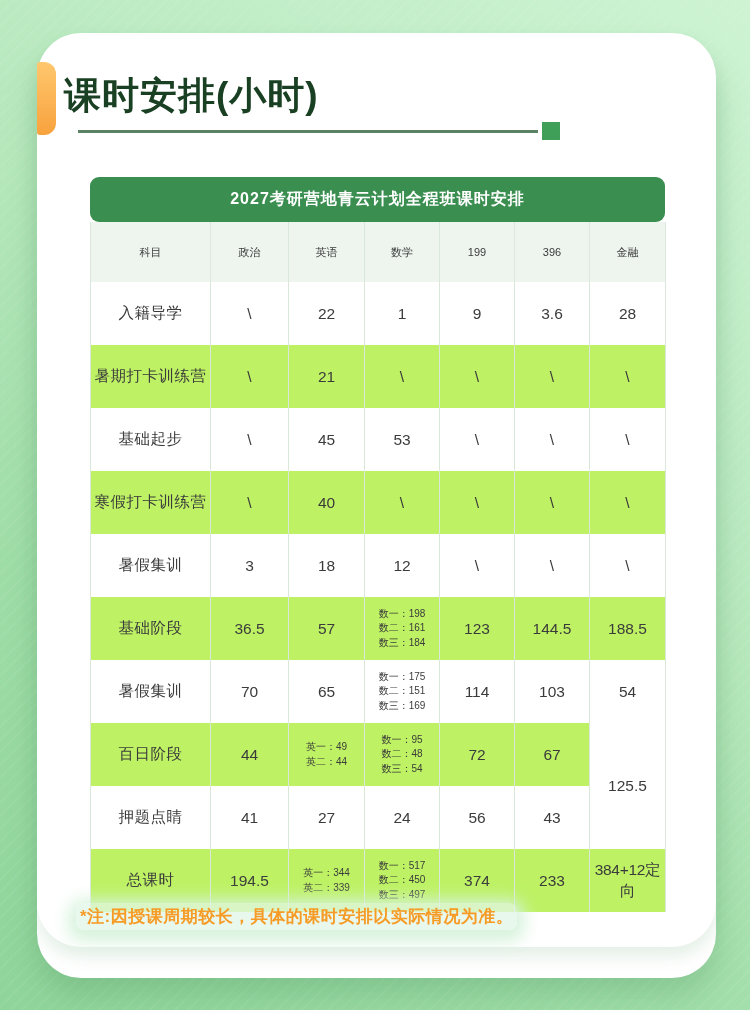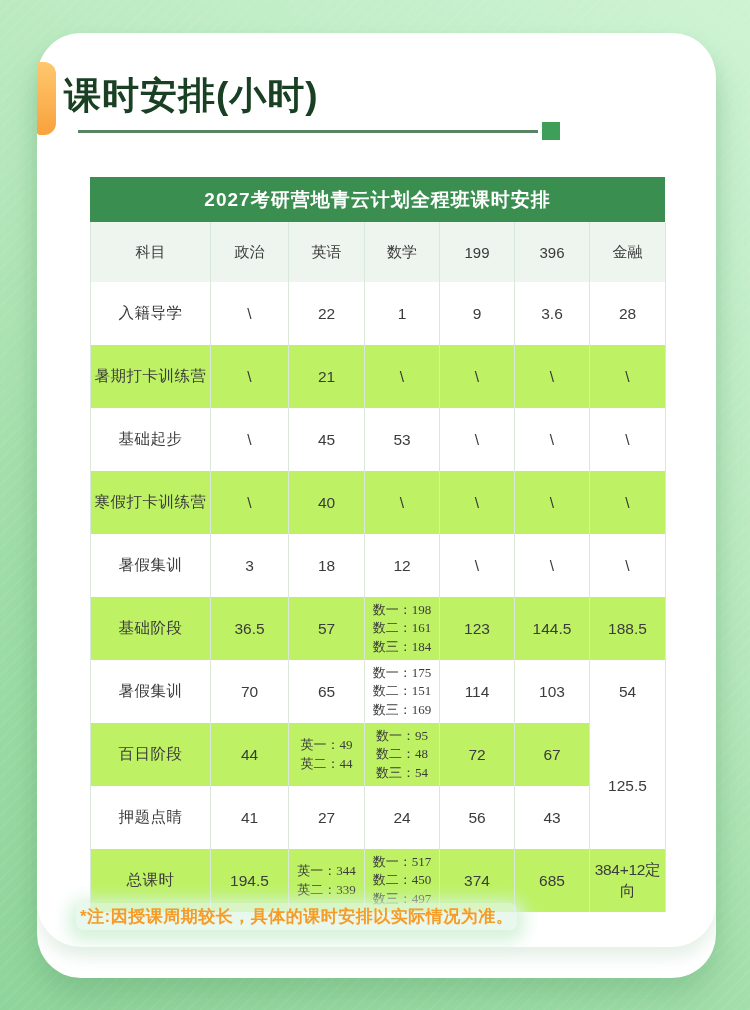"2027考研营地青云计划全程班课时安排" .table-title-bar { border-radius: none -> 9px; font-size: 19px -> 16px }
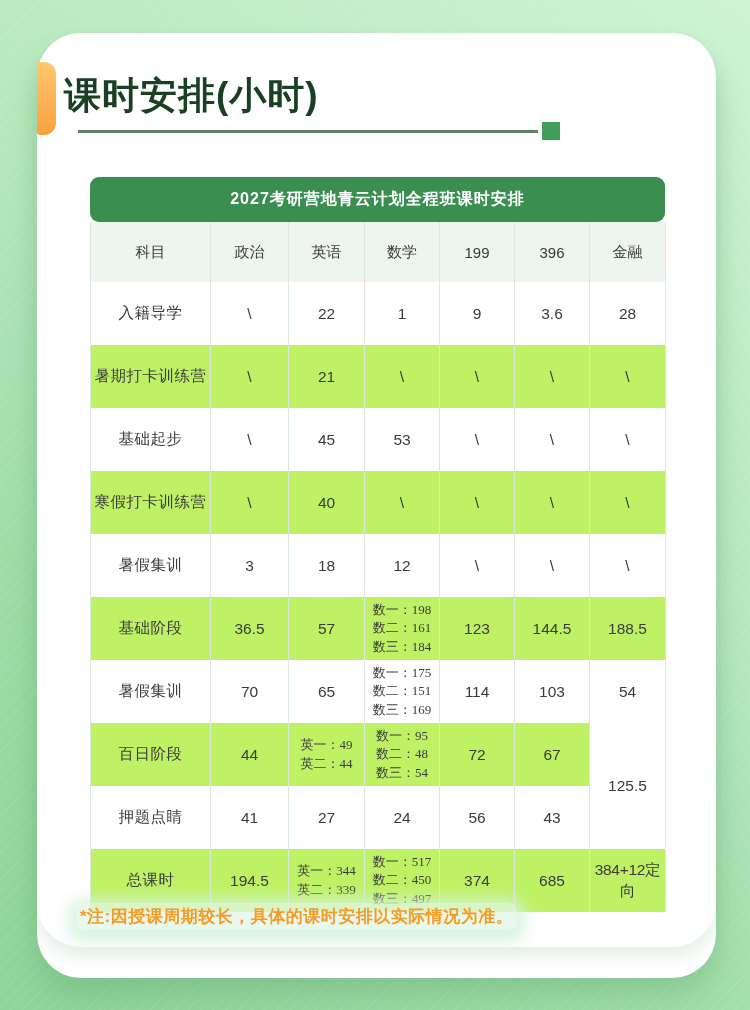"科目" table.schedule th { font-size: 15px -> 11px }
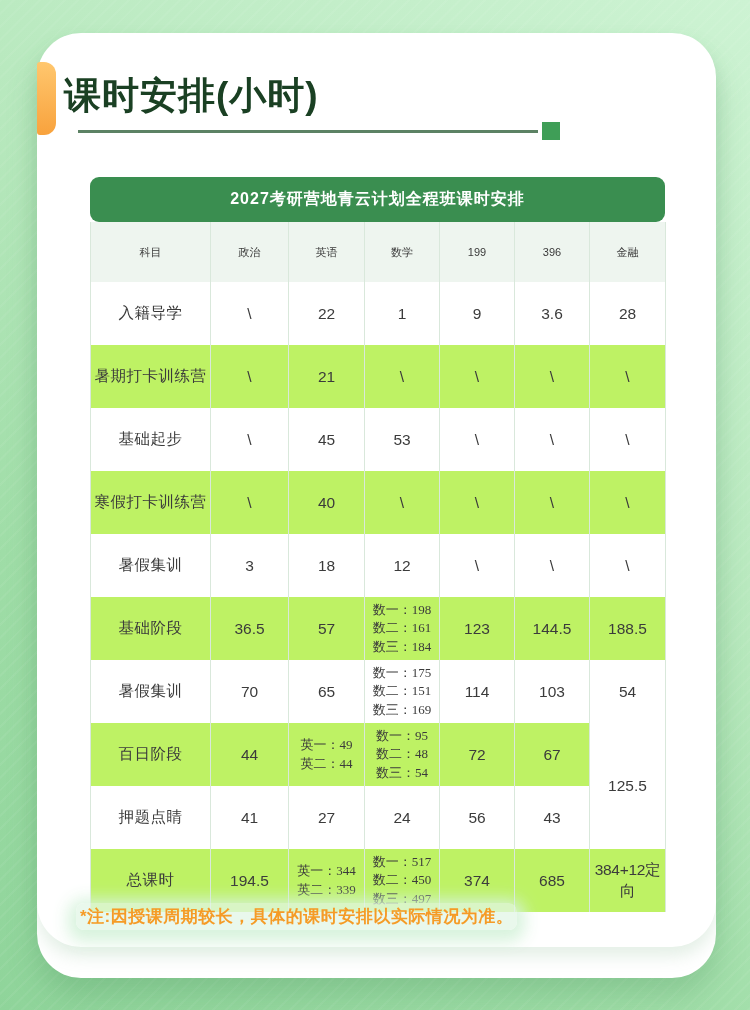"数一：198" .multiline { font-family: Liberation Serif, serif -> none; font-size: 13px -> 10px }
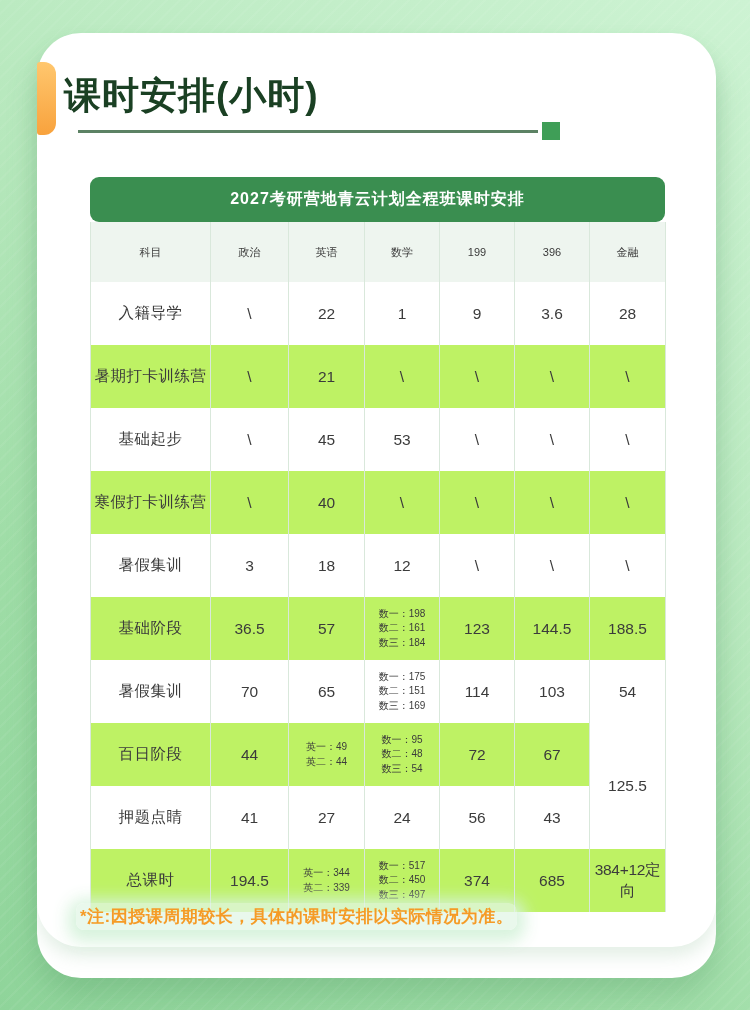"685" td { text: 685 -> 233 }
